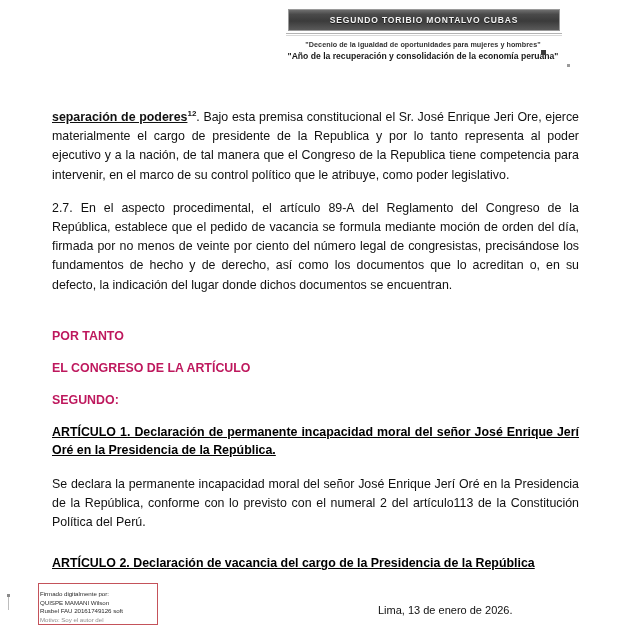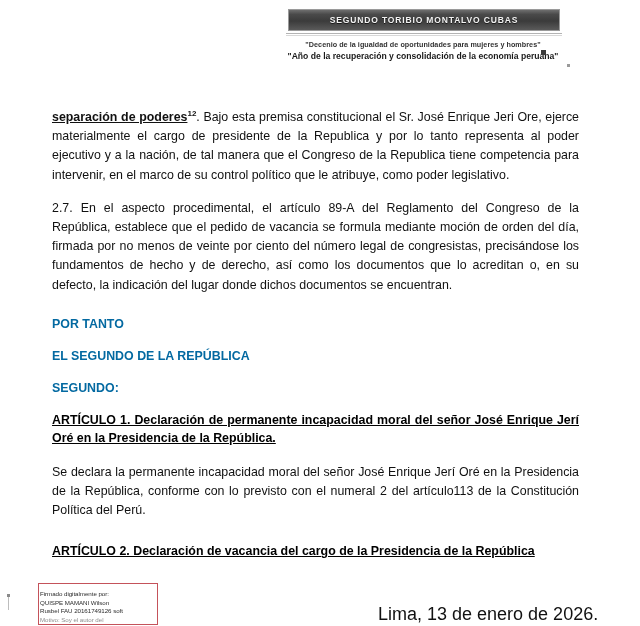"POR TANTO" .heading { color: #0369a1 -> #be185d; margin: 0 0 13px 0 -> 12px 0 13px 0 }
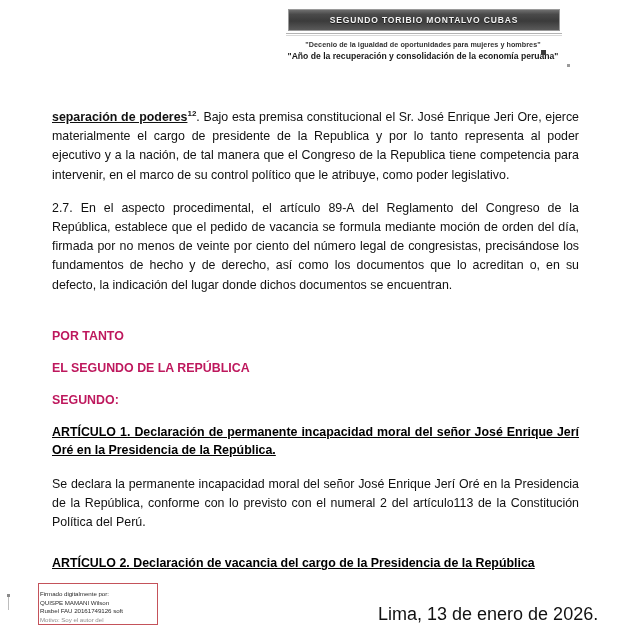"EL SEGUNDO DE LA REPÚBLICA" div.heading { text: SEGUNDO DE LA REPÚBLICA -> CONGRESO DE LA ARTÍCULO }
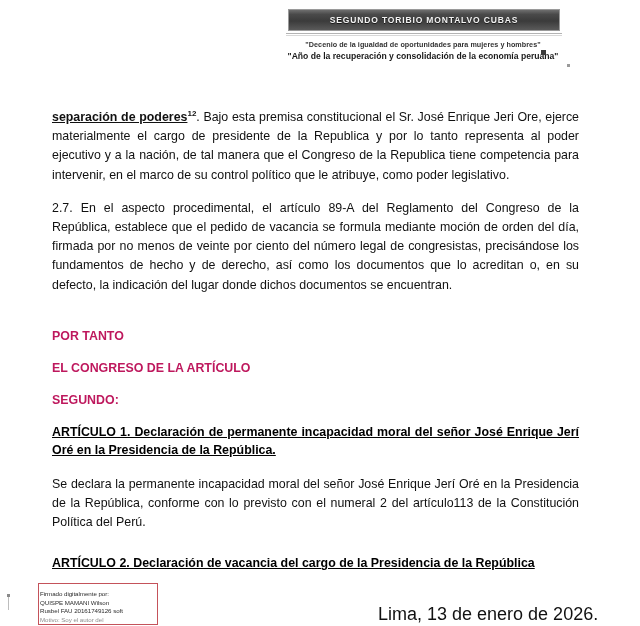"Lima, 13 de enero de" .date-line { font-size: 18px -> 11px }
